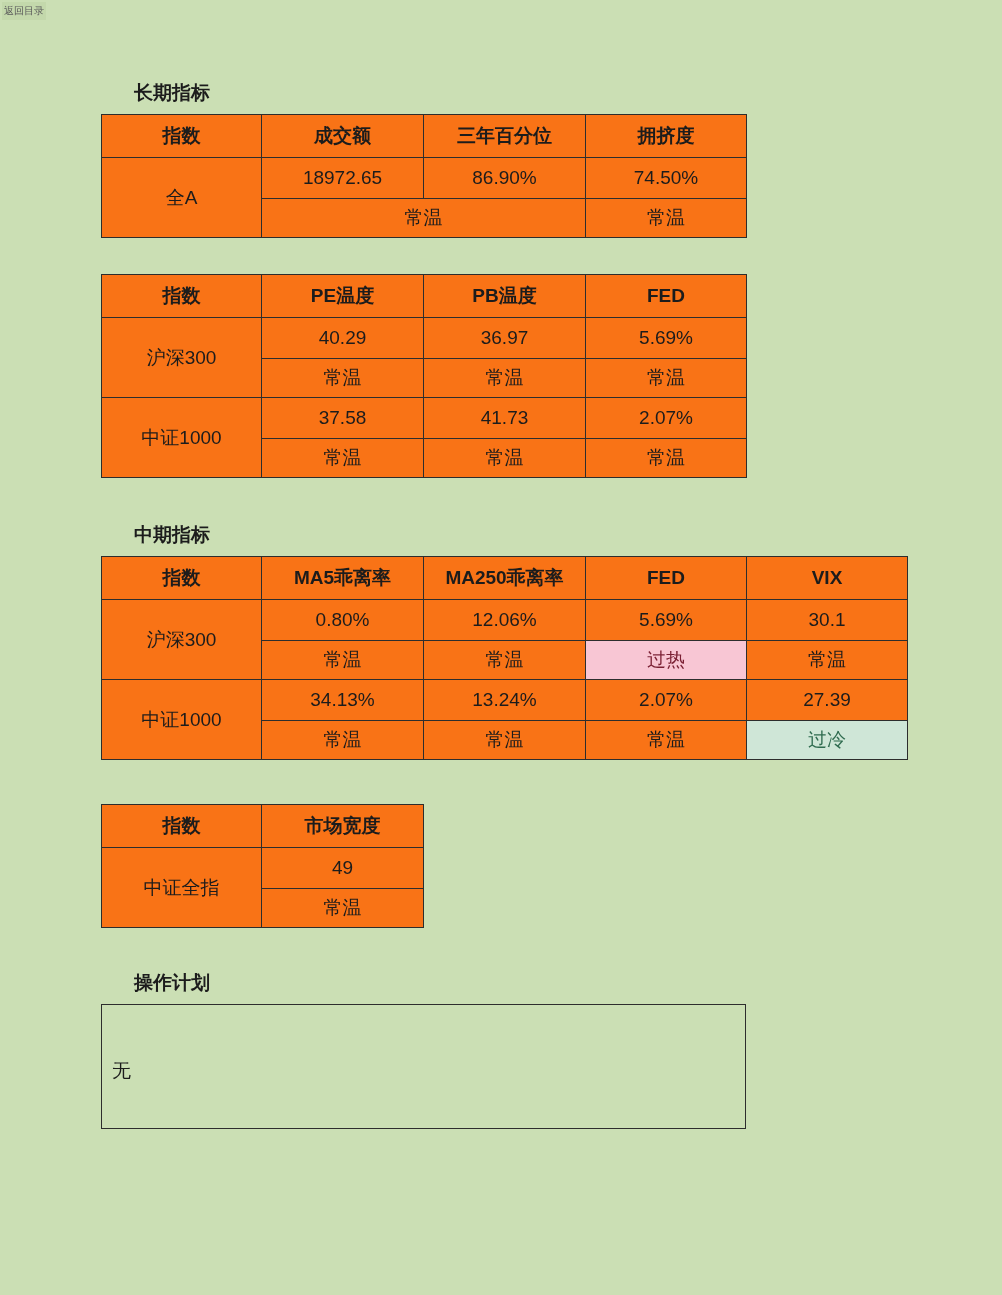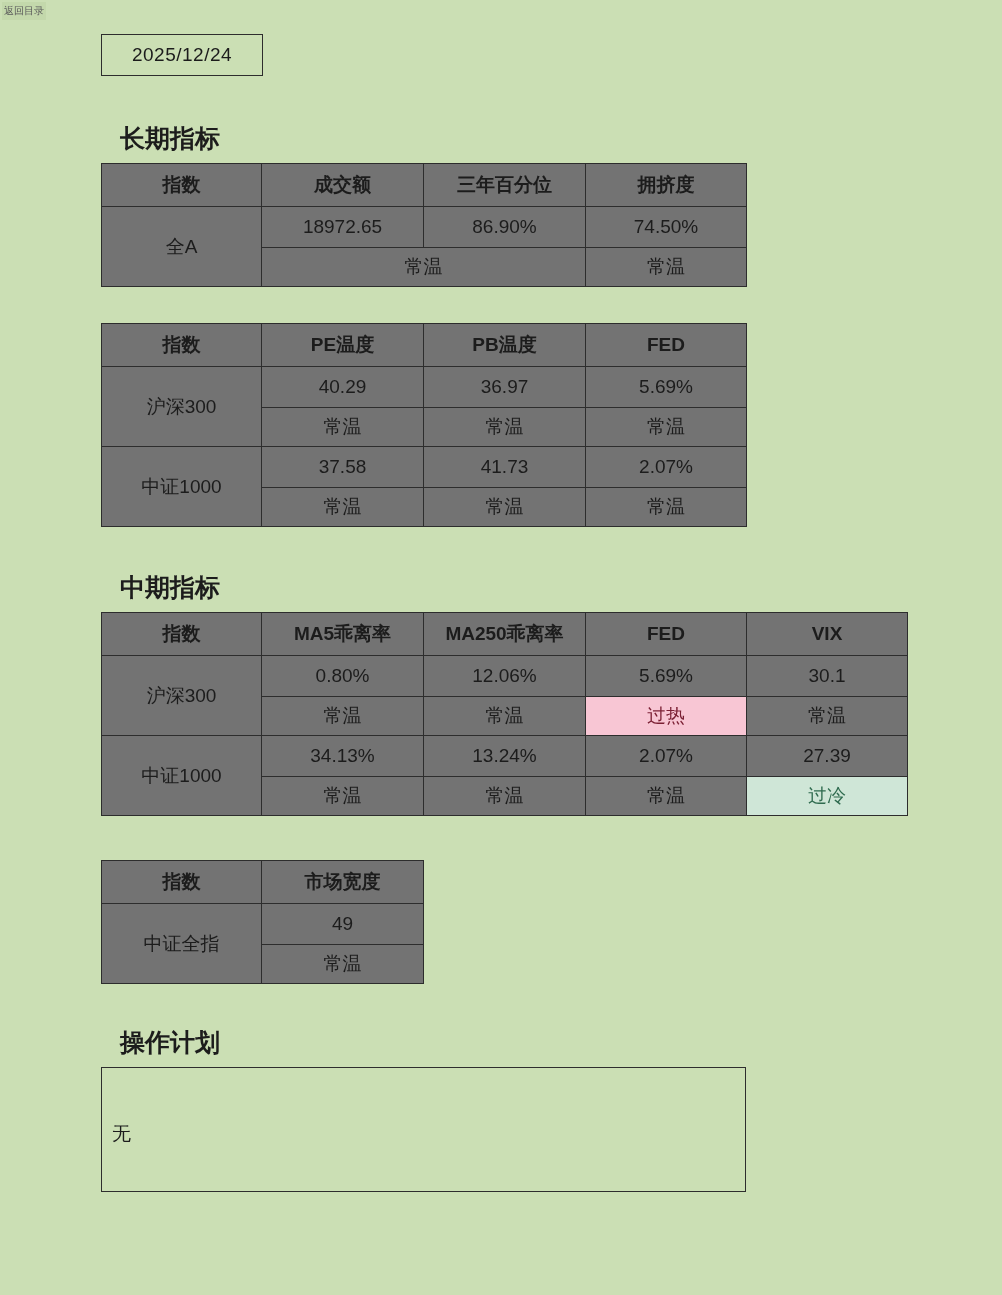"2025/12/24" div.date-box { html: <div> <span>2025/12/24</span> </div> -> none }
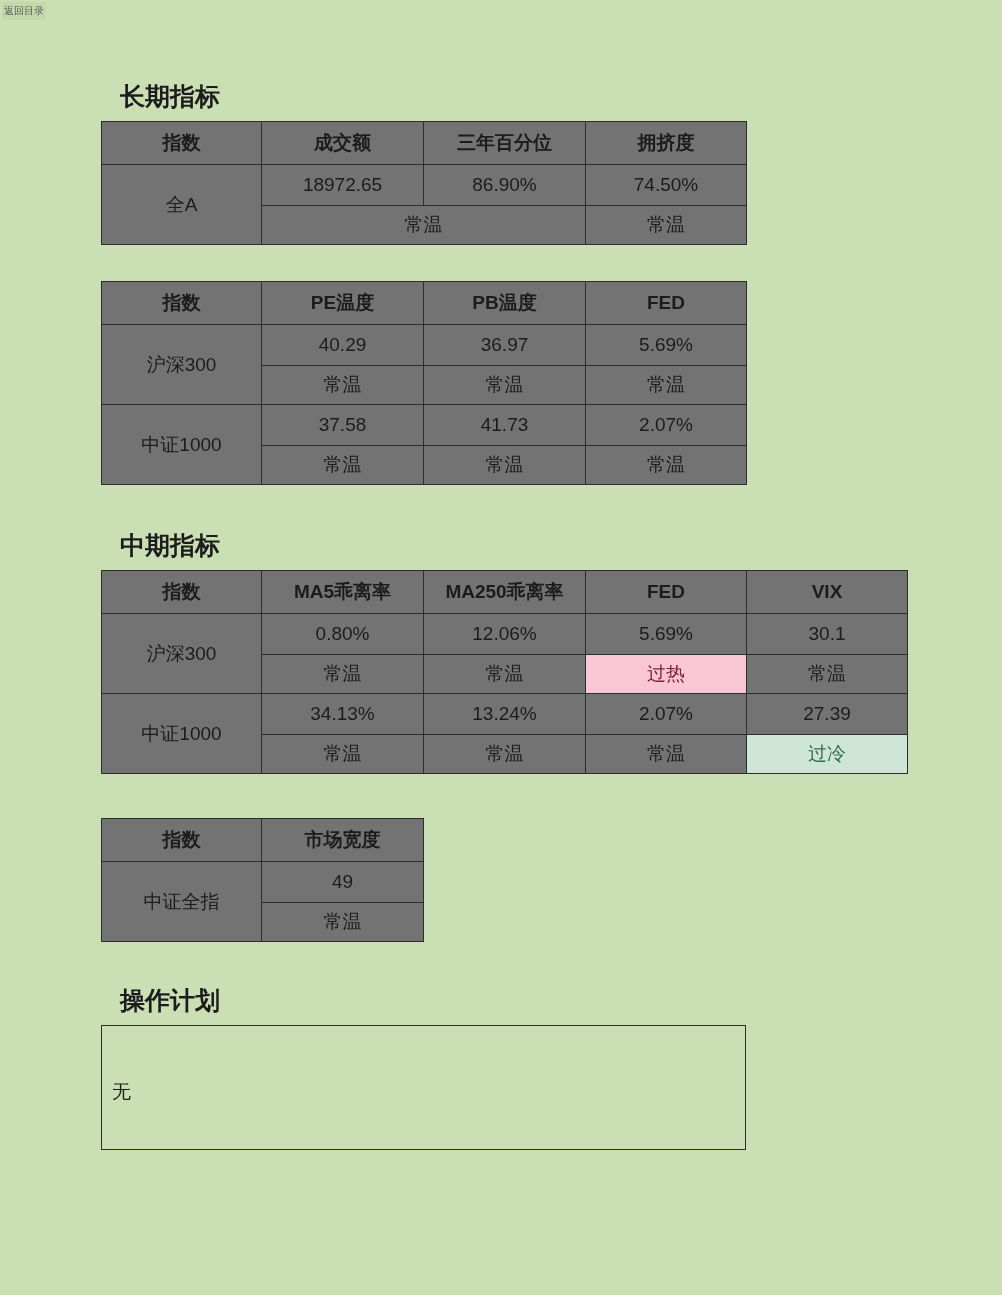"长期指标" .section-title { font-size: 25px -> 19px; margin-left: 19px -> 33px }
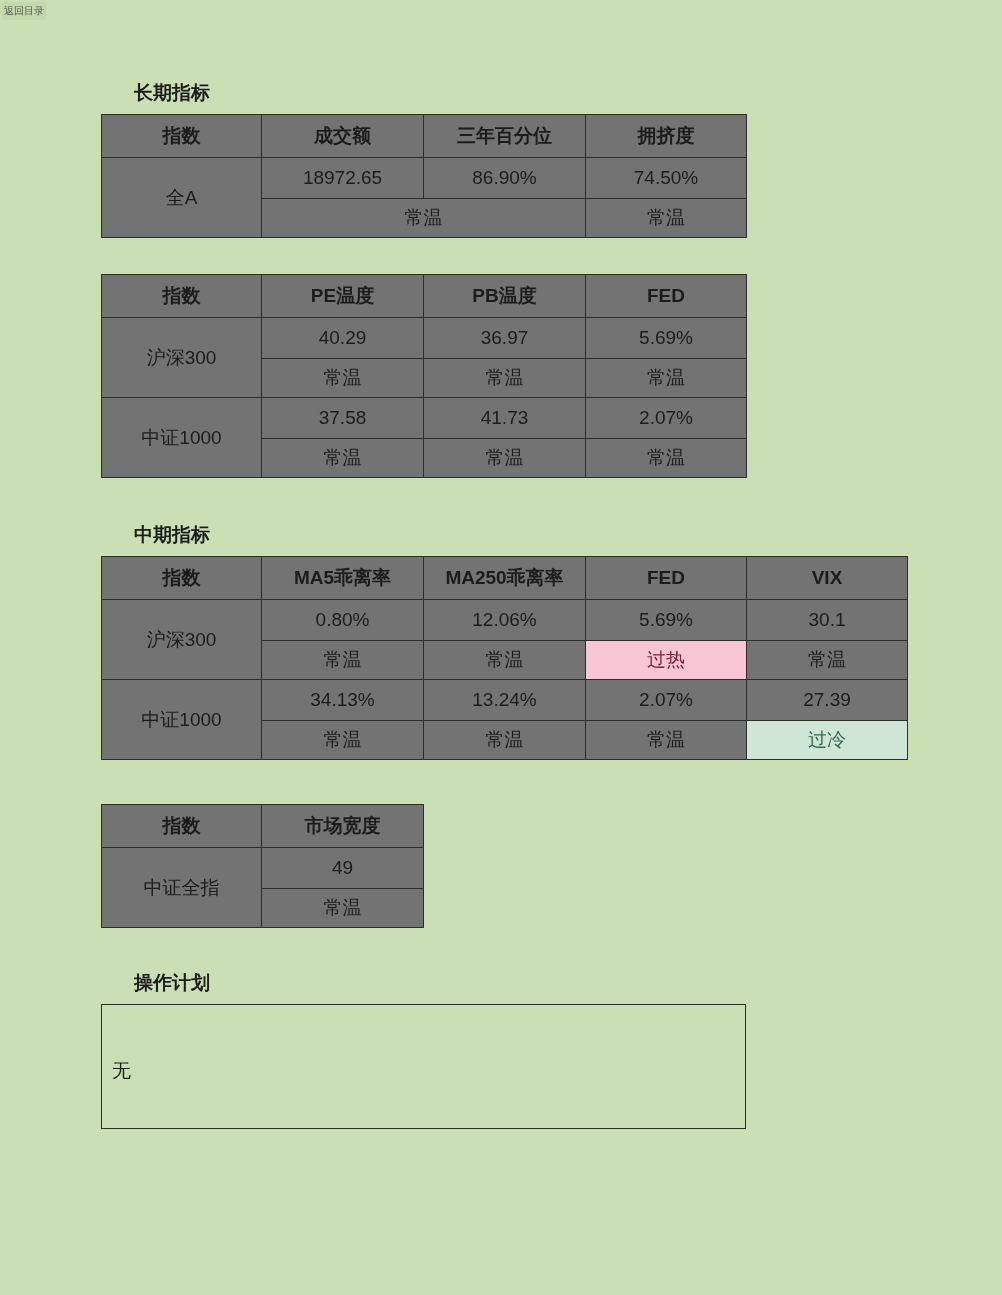"指数" table.grid { background: #737373 -> #f97316 }
